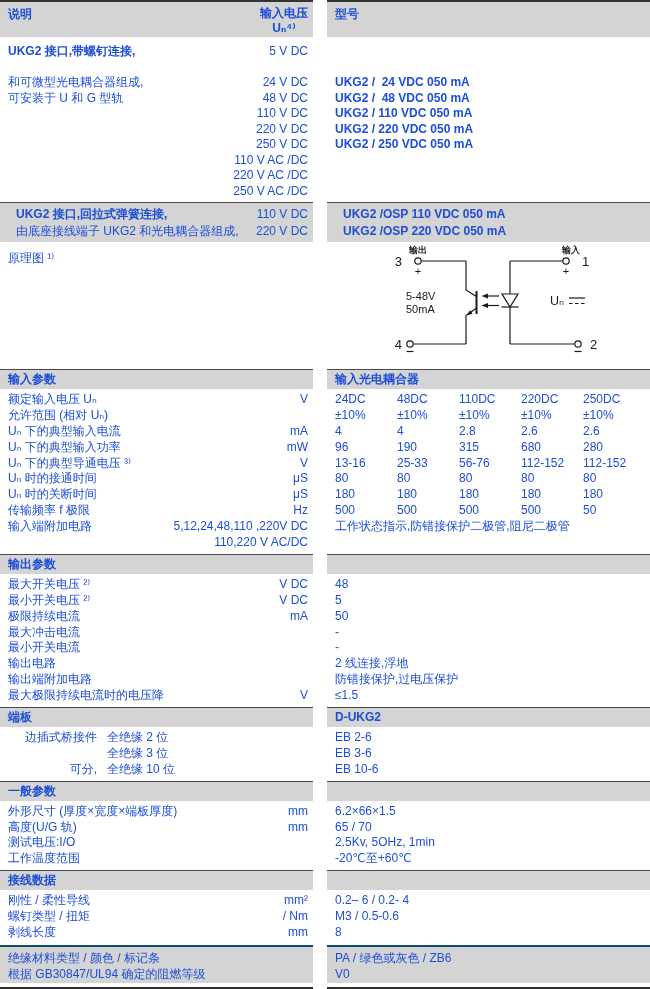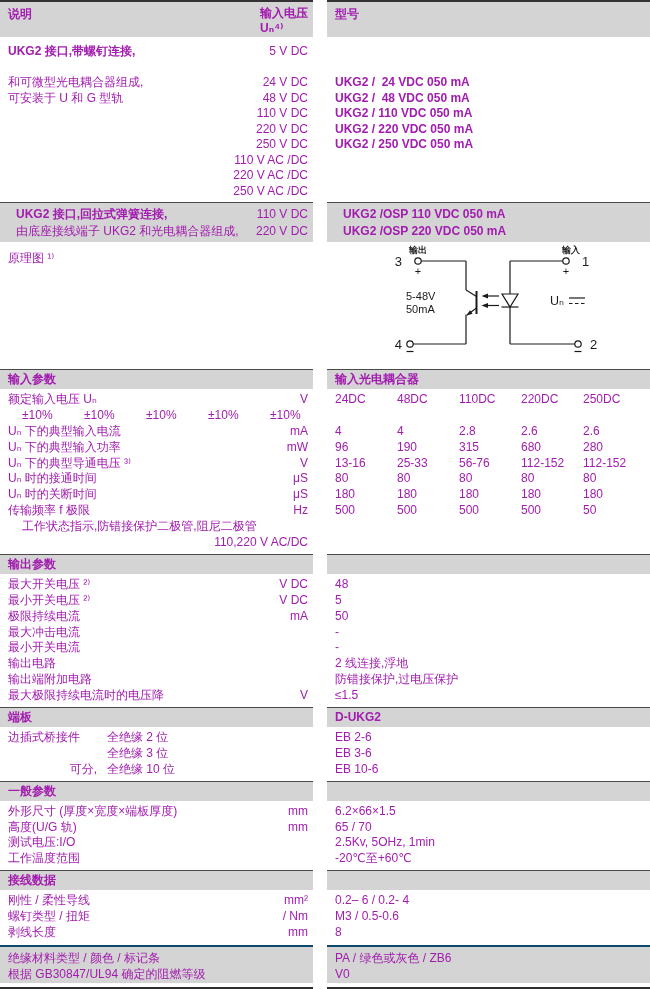"说明" .page { color: #a21caf -> #1d4ed8 }
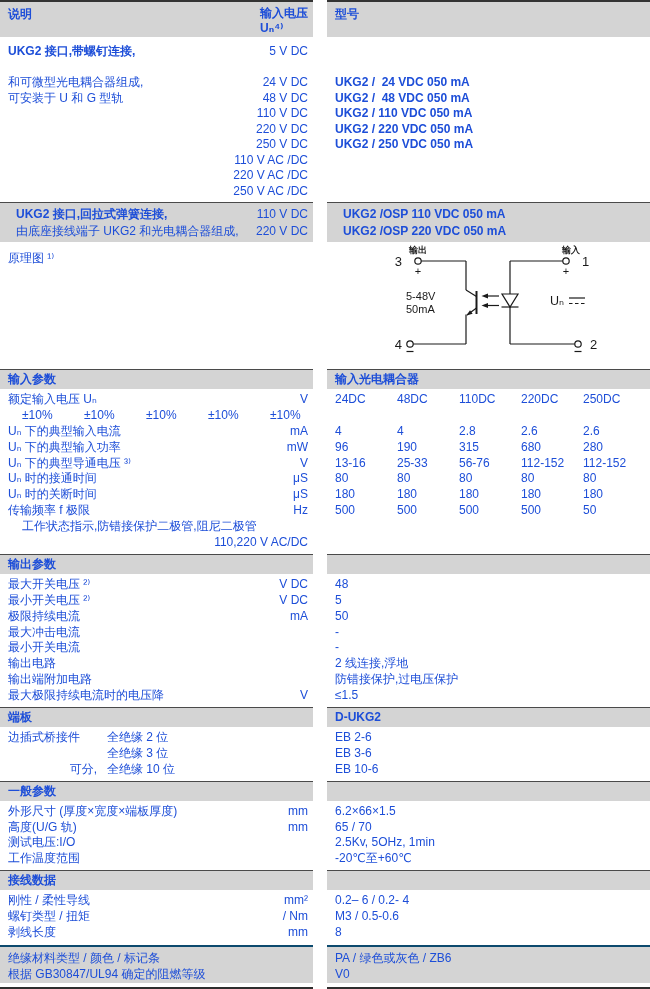"输入电压" .th-volt { text-align: left -> center }
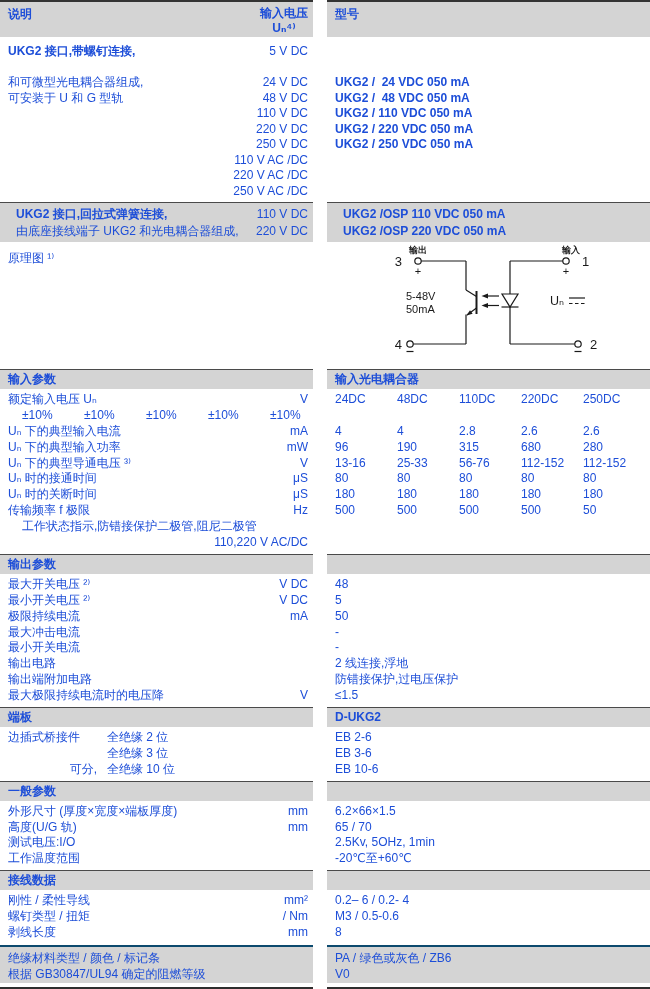"允许范围 (相对 Uₙ)" div.lb { html: none -> <div> <span>允许范围 (相对 Uₙ)</span> <span></span> </div> }
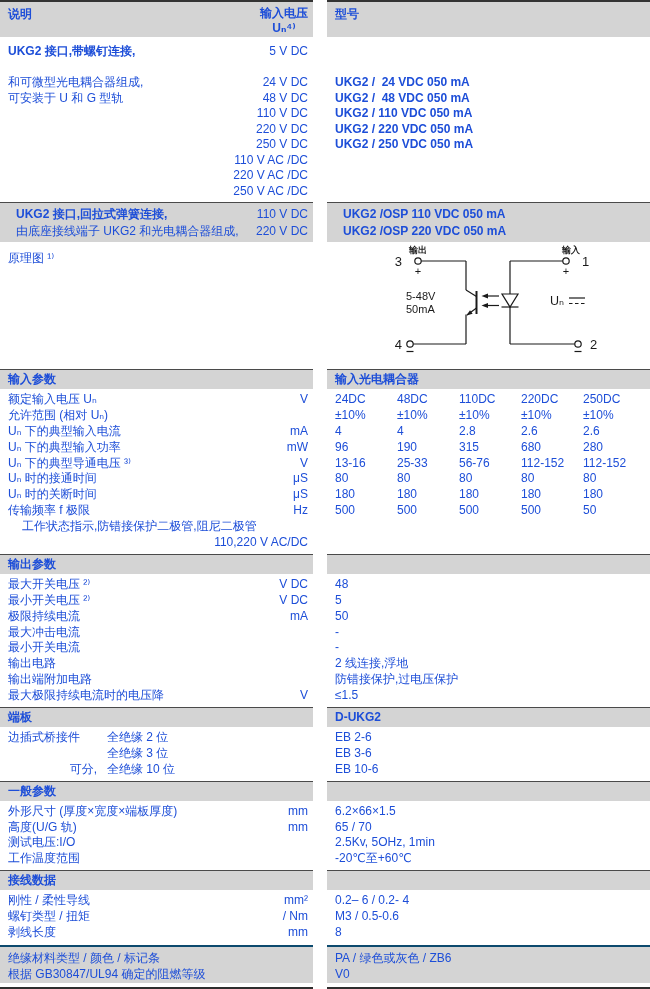"输入端附加电路" div.lb { html: none -> <div> <span>输入端附加电路</span> <span>5,12,24,48,110 ,220V DC</span> </div> }
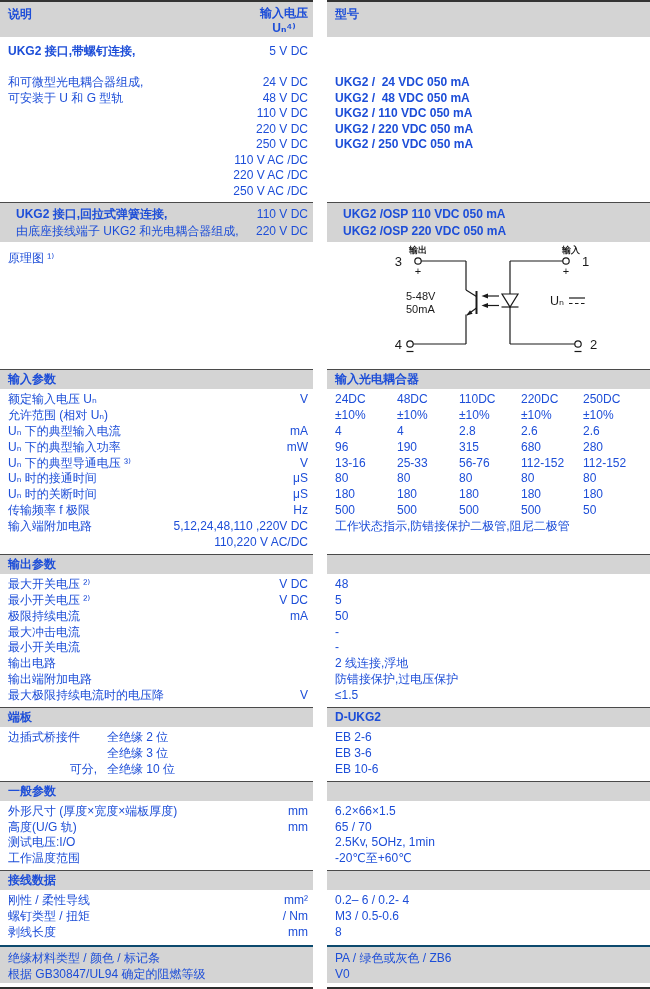"边插式桥接件" .bl-pre { text-align: none -> right }
